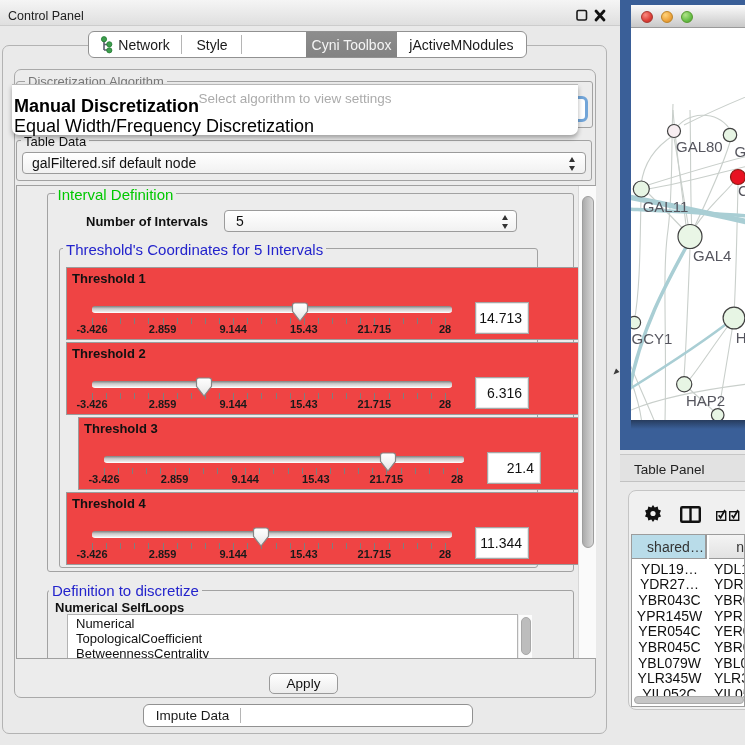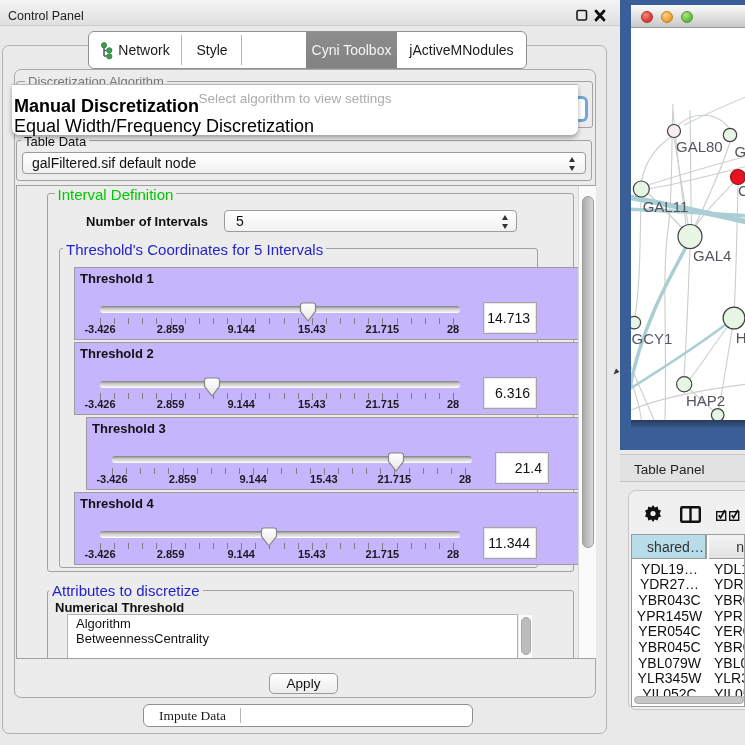"Network" #toptabs { height: 38px -> 27px }
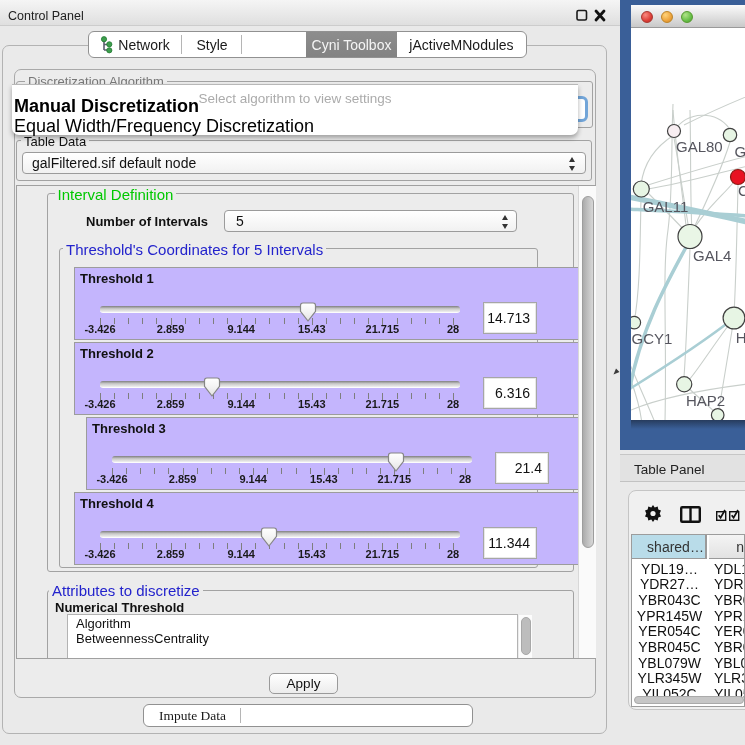"Threshold 1" .thr { background: #c4b5fd -> #ef4444; left: 57px -> 49px }
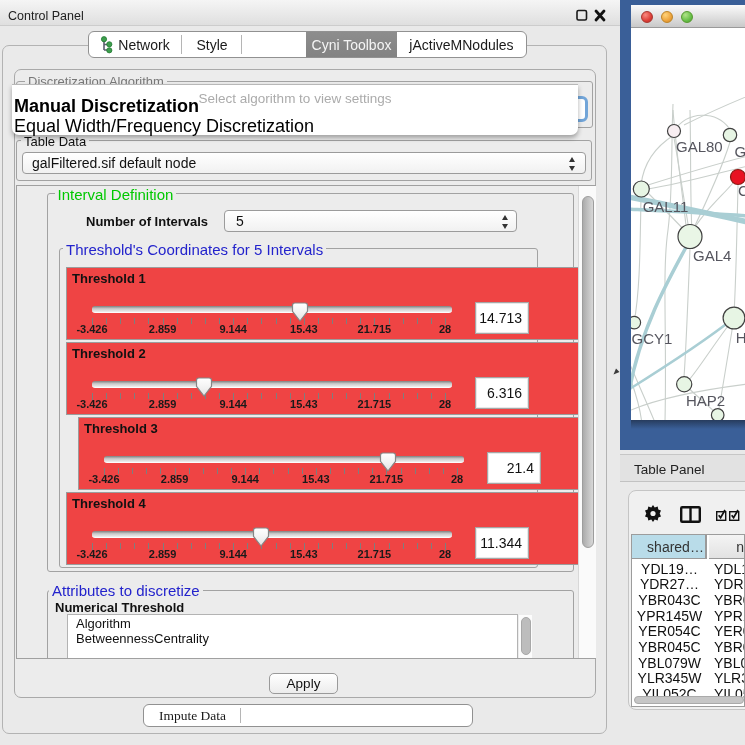"Attributes to discretize" div.grouplab { text: Attributes -> Definition }
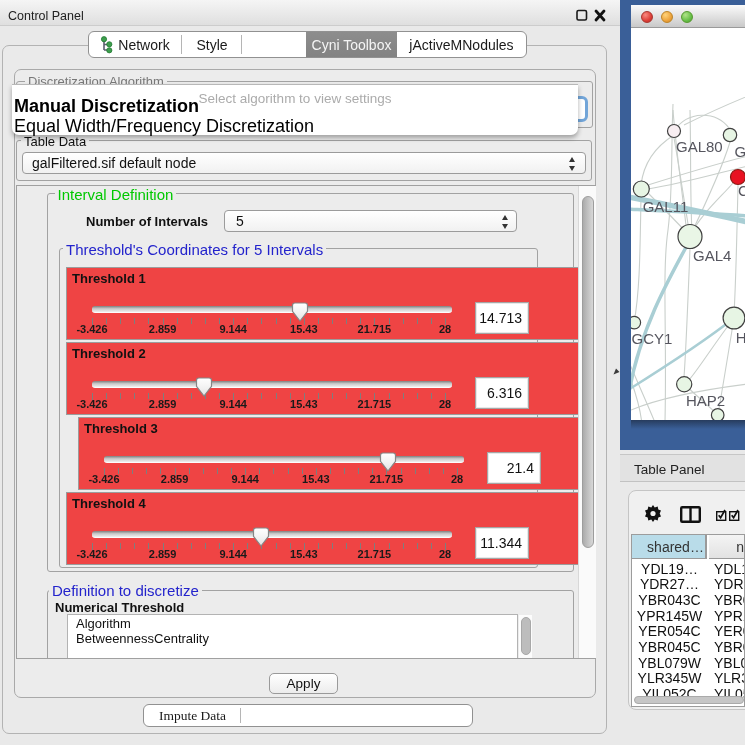"Numerical Threshold" div.abs { text: Threshold -> SelfLoops }
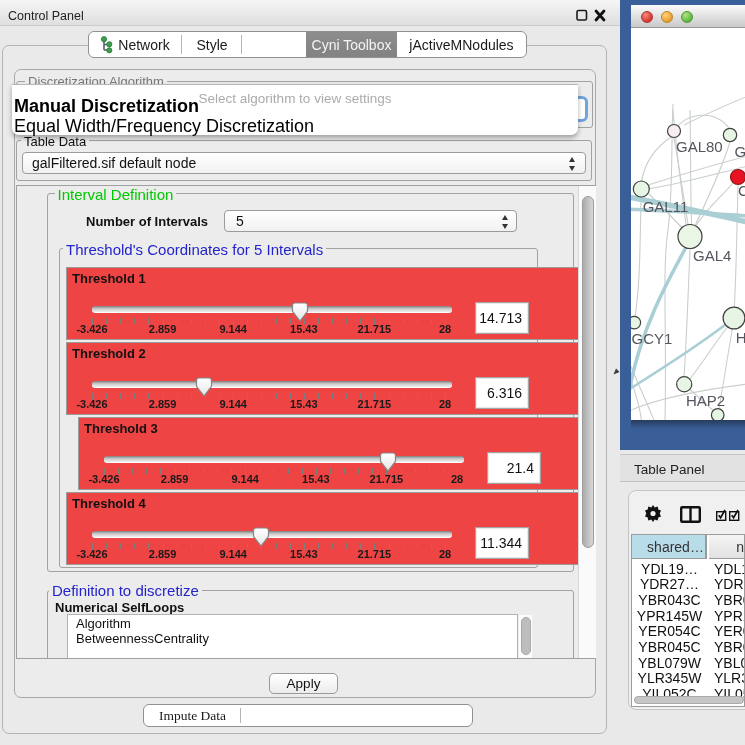"Algorithm" div { text: Algorithm -> Numerical }
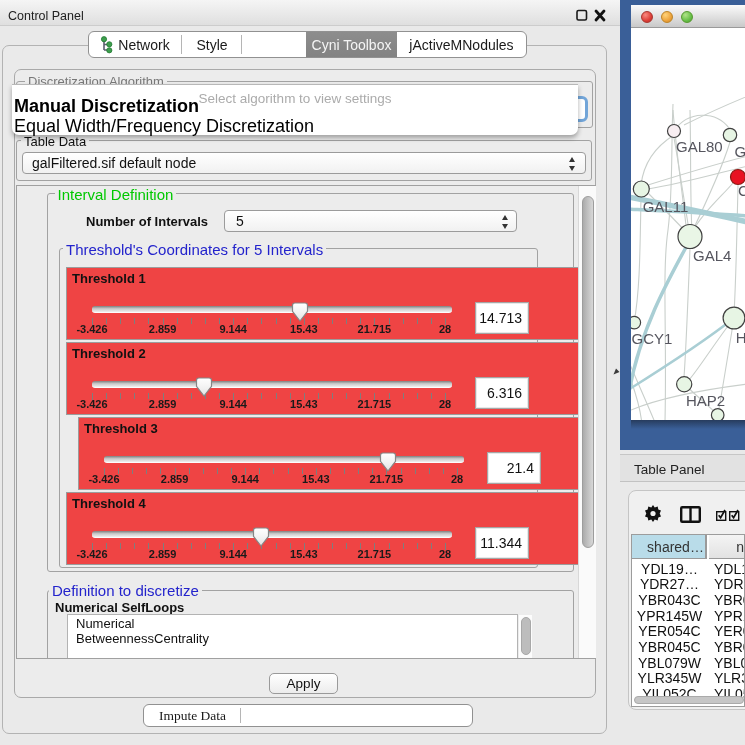"TopologicalCoefficient" div { html: none -> <div>TopologicalCoefficient</div> }
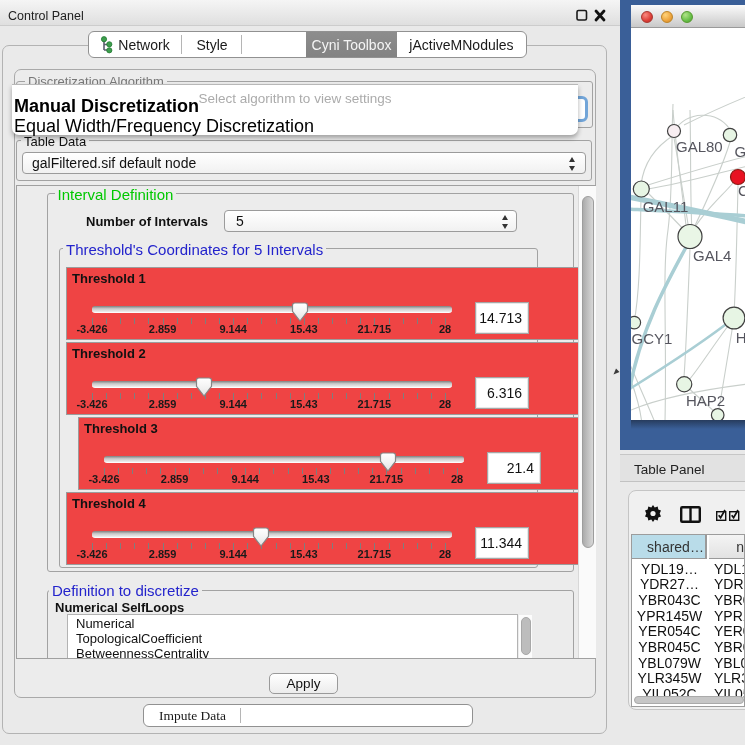"Impute Data" #btabs { font-family: Liberation Serif, serif -> none }
